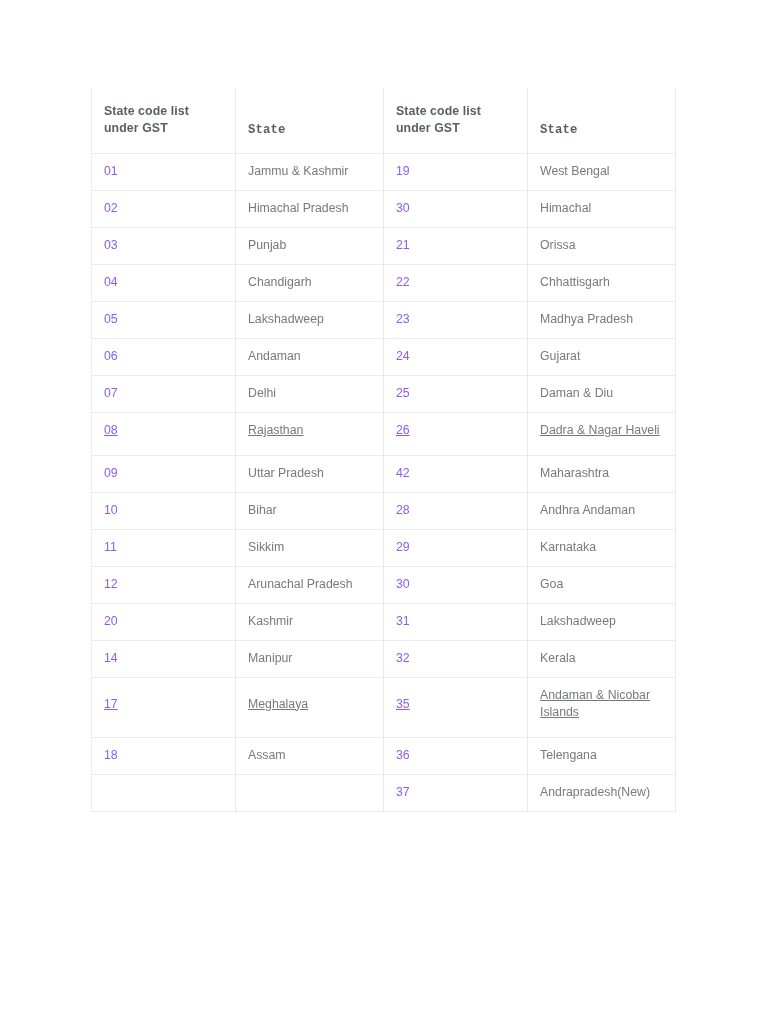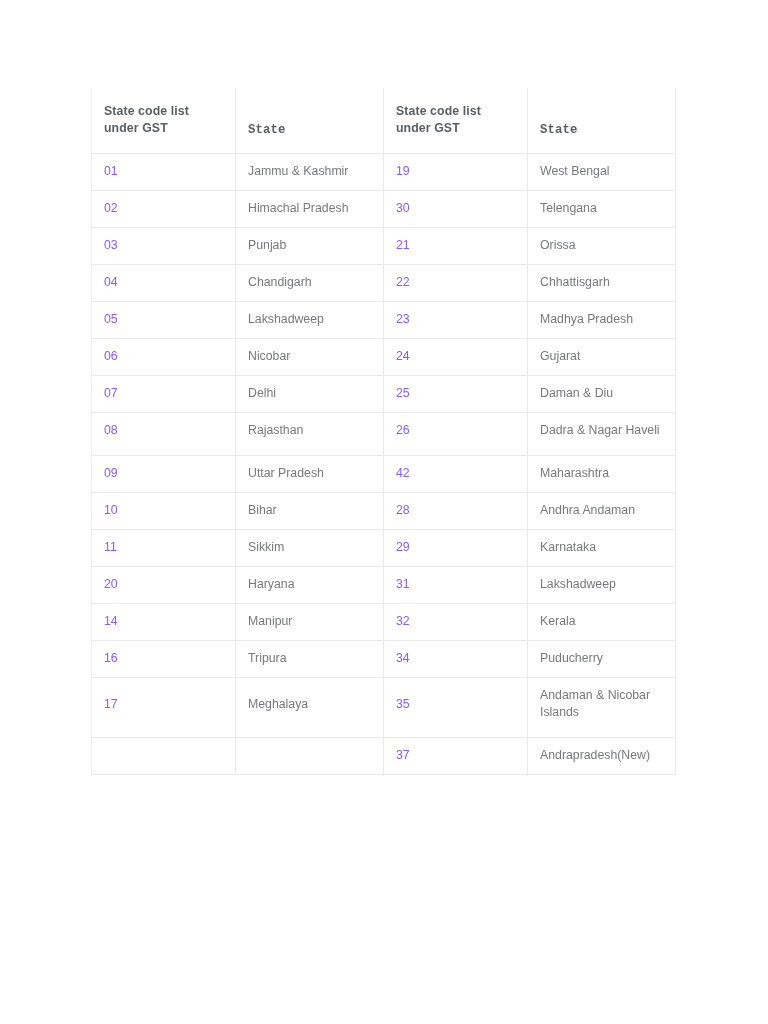"Telengana" td.name { text: Telengana -> Himachal }
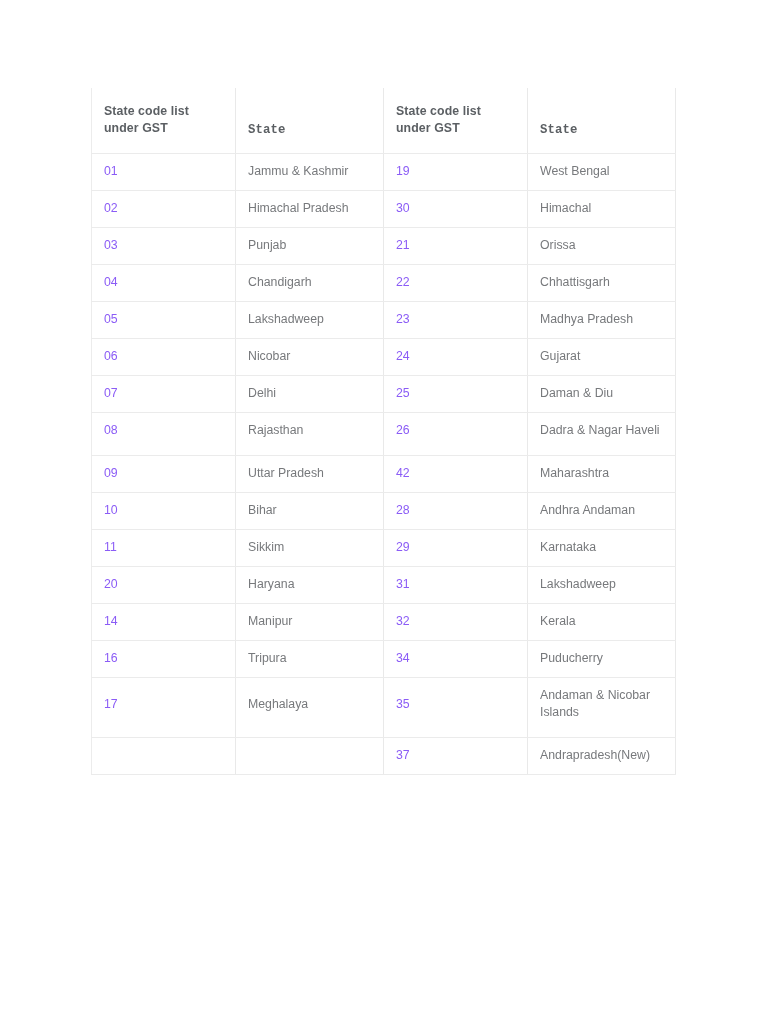"Nicobar" td.name { text: Nicobar -> Andaman }
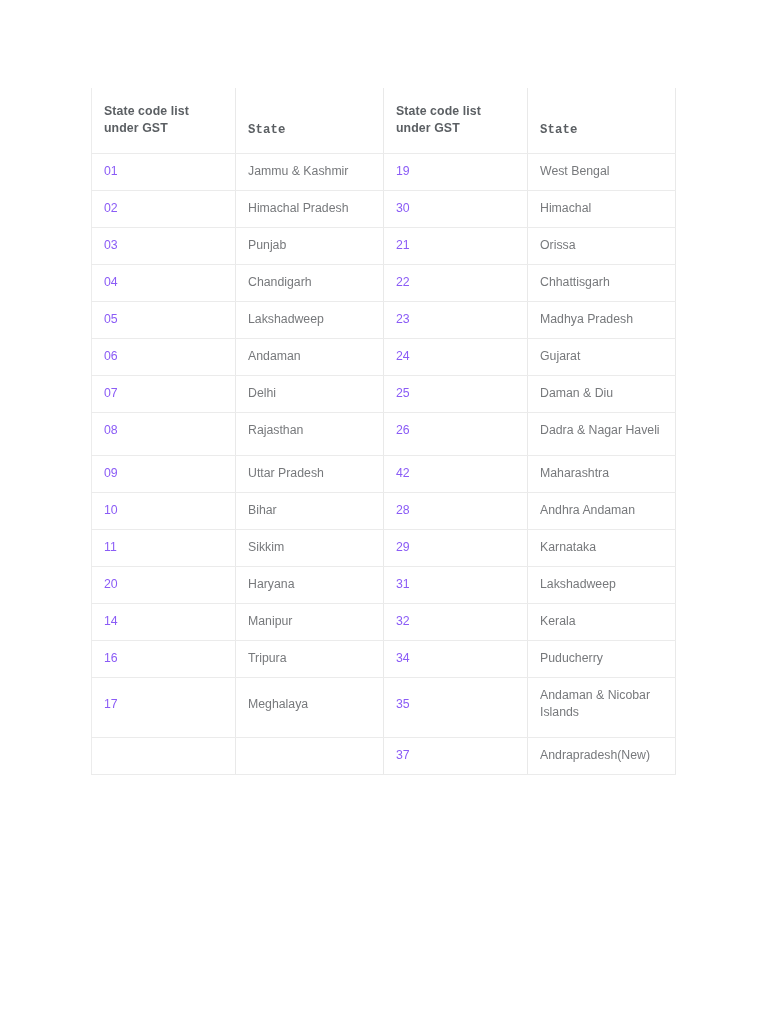"08" table.gst-table tbody tr.tall td { text-decoration: none -> underline }
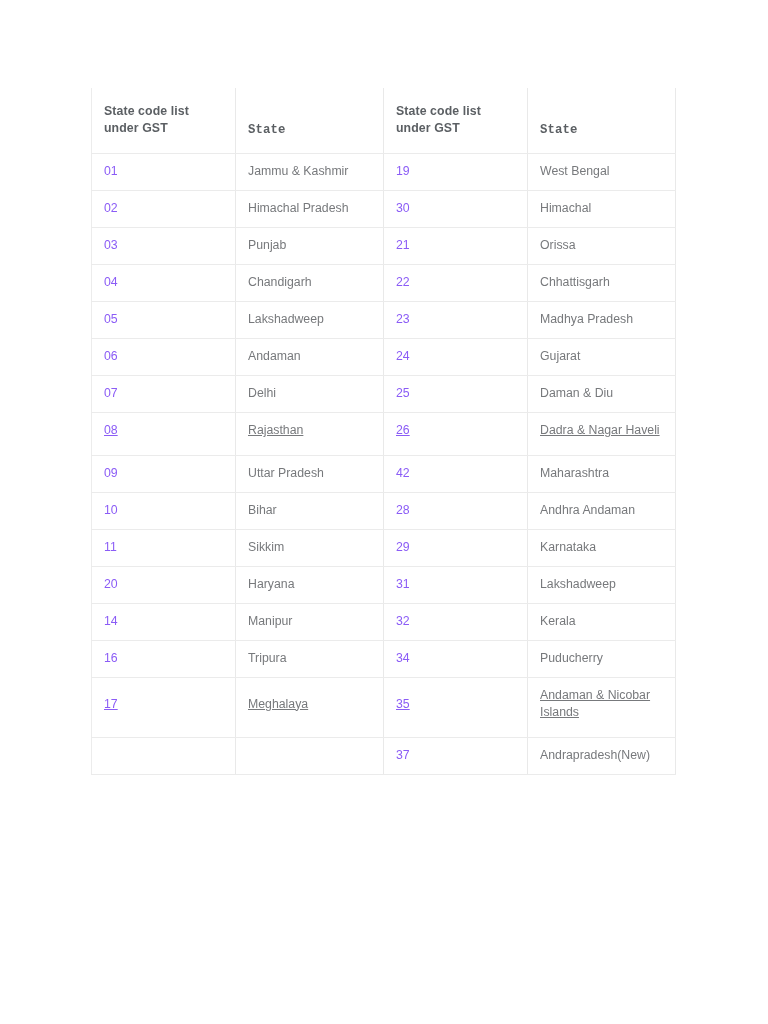"12" tr { html: none -> <tr> <td>12</td> <td>Arunachal Pradesh</td> <td>30</td> <td>Goa</td> </tr> }
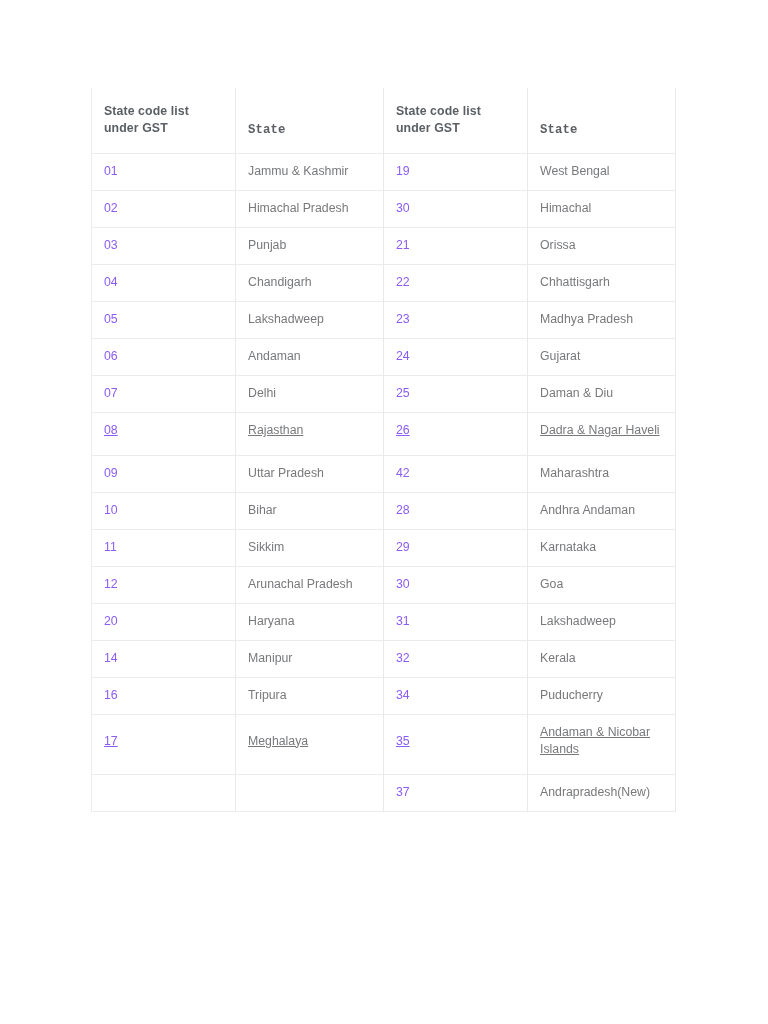"Haryana" td.name { text: Haryana -> Kashmir }
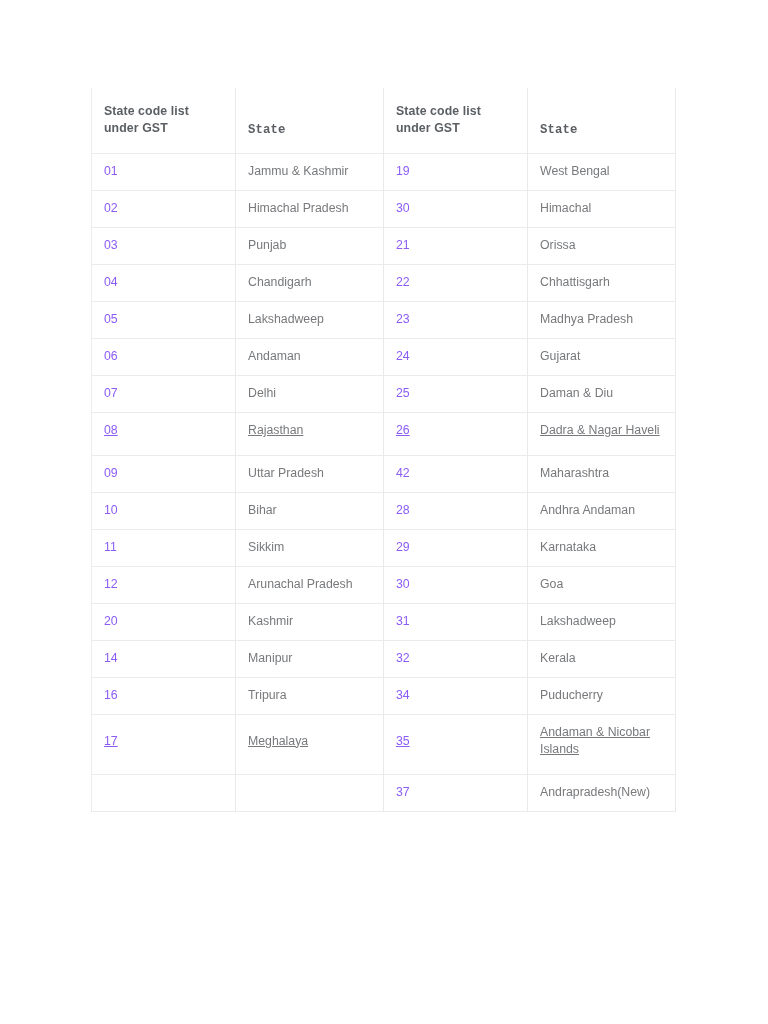"16" tr { html: <tr> <td>16</td> <td>Tripura</td> <td>34</td> <td>Puducherry</td> </tr> -> none }
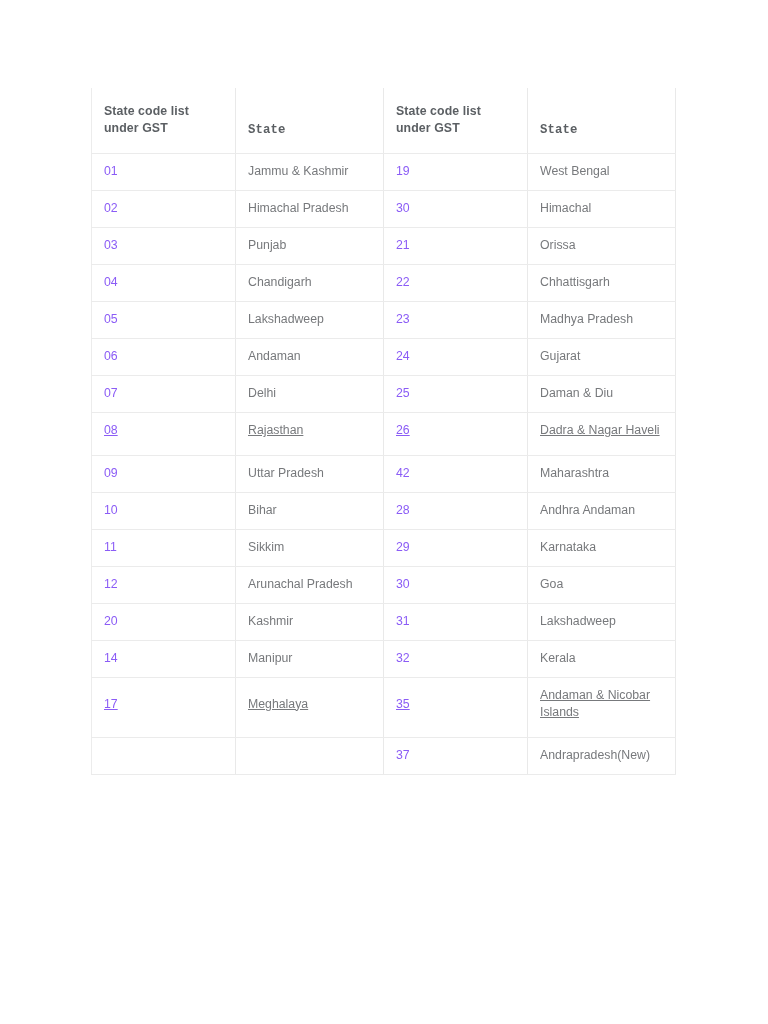"18" tr { html: none -> <tr> <td>18</td> <td>Assam</td> <td>36</td> <td>Telengana</td> </tr> }
